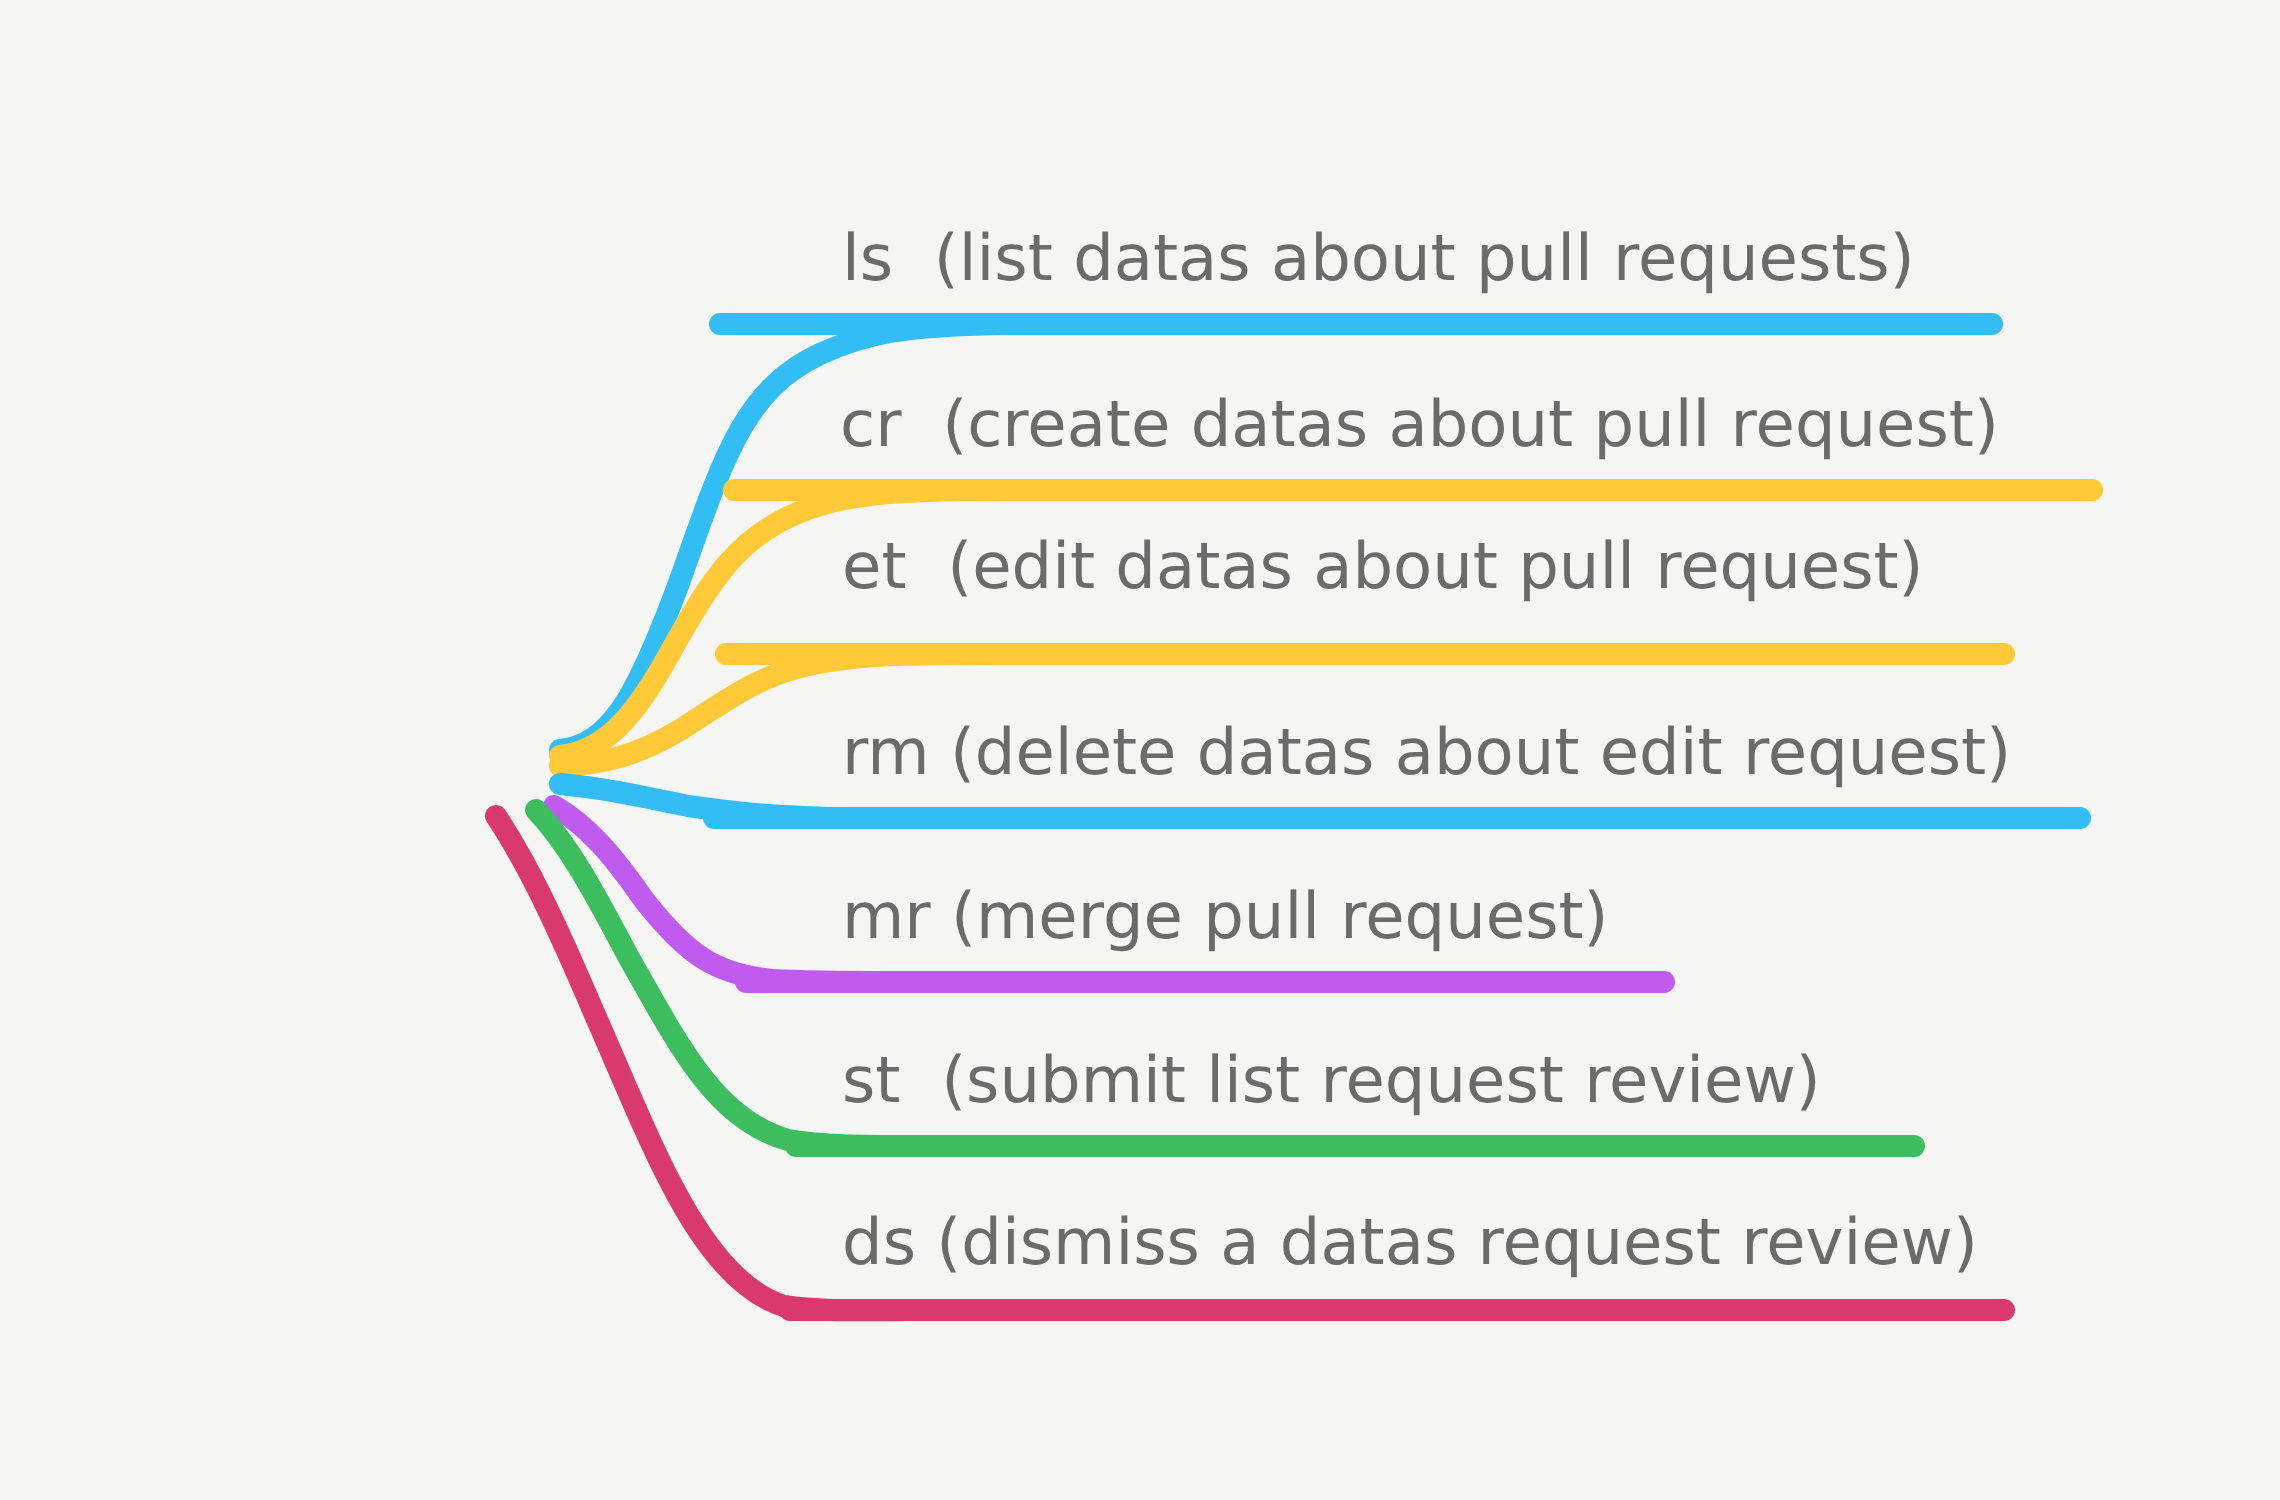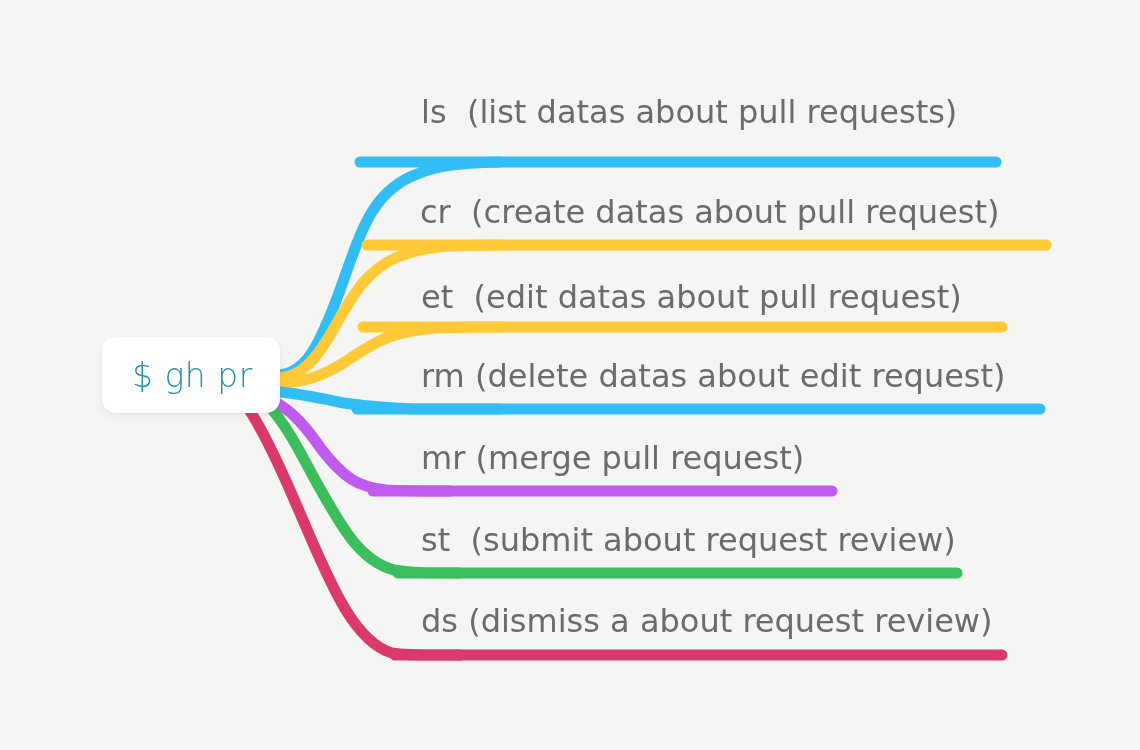"ls (list datas about pull" div.leaf-label { top: 96px -> 113px }
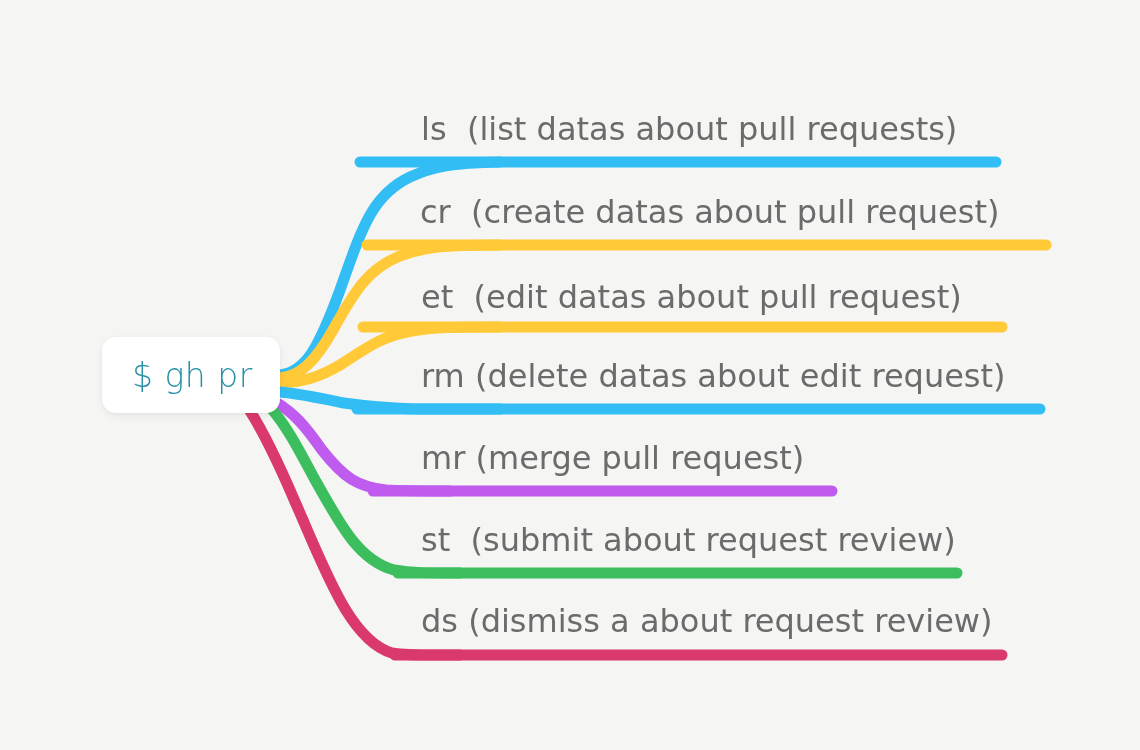"et (edit datas about pull" div.leaf-label { top: 281px -> 267px }
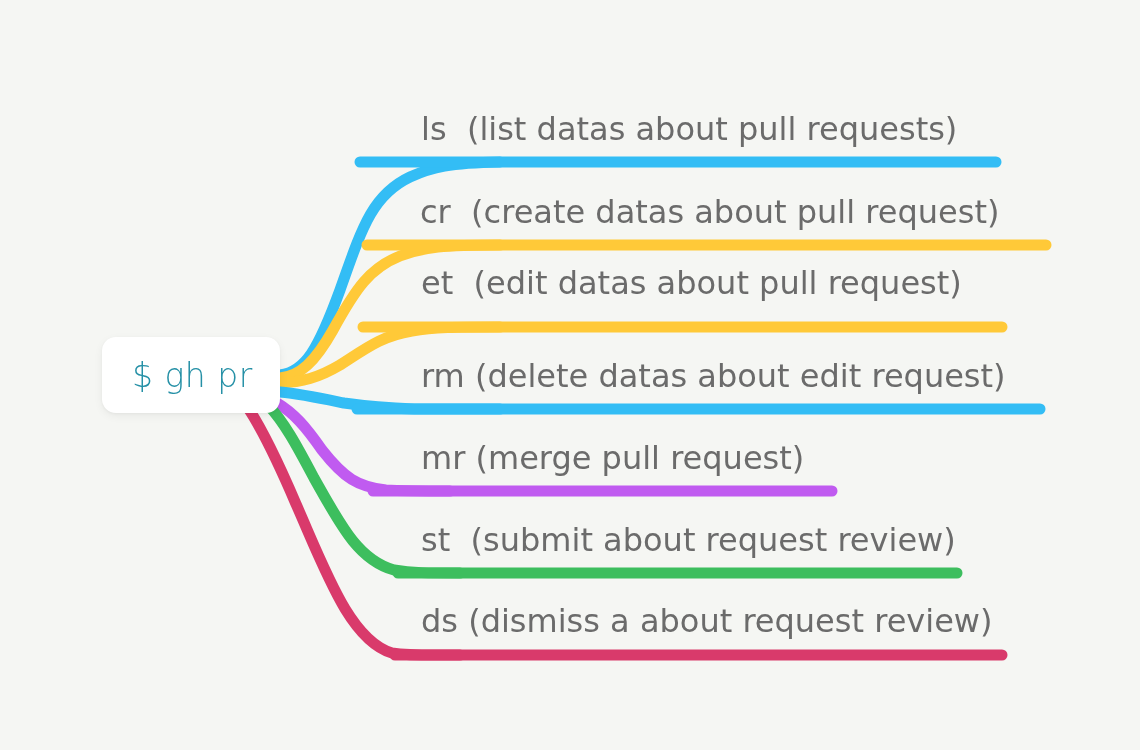"$ gh pr" div.root-node { html: <div> <span>$ gh pr</span> </div> -> none }
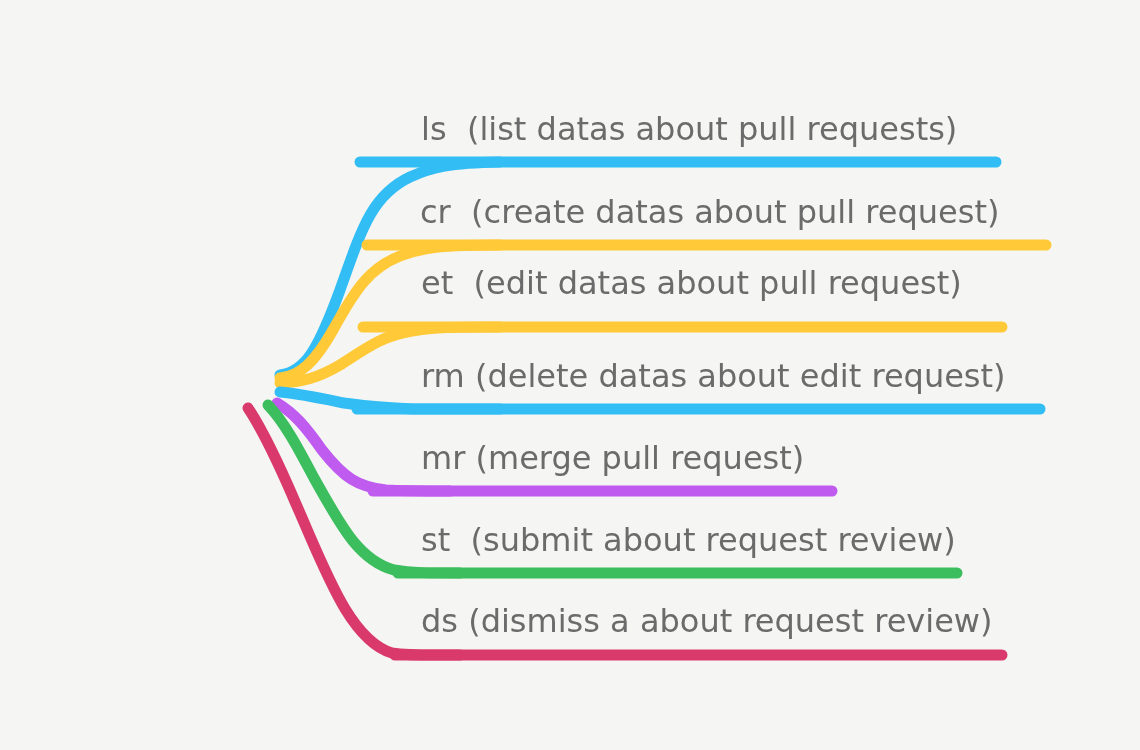"st (submit about request review)" div.leaf-label { text: about -> list }
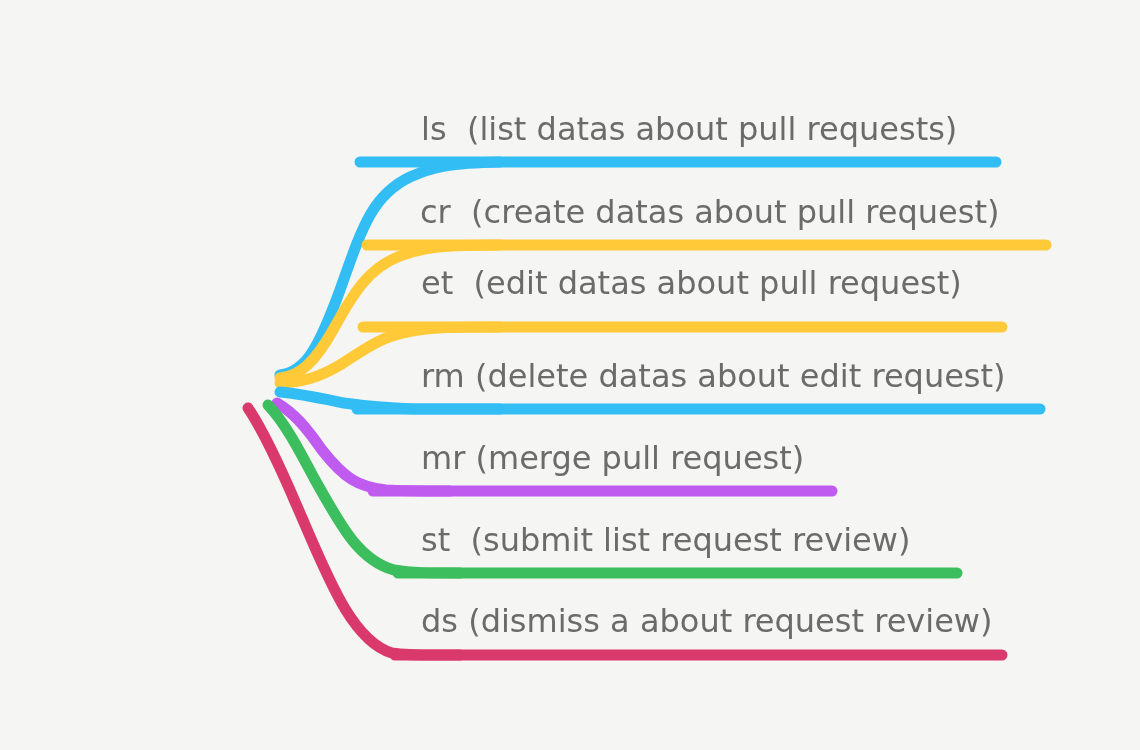"ds (dismiss a about request" div.leaf-label { text: about -> datas }
